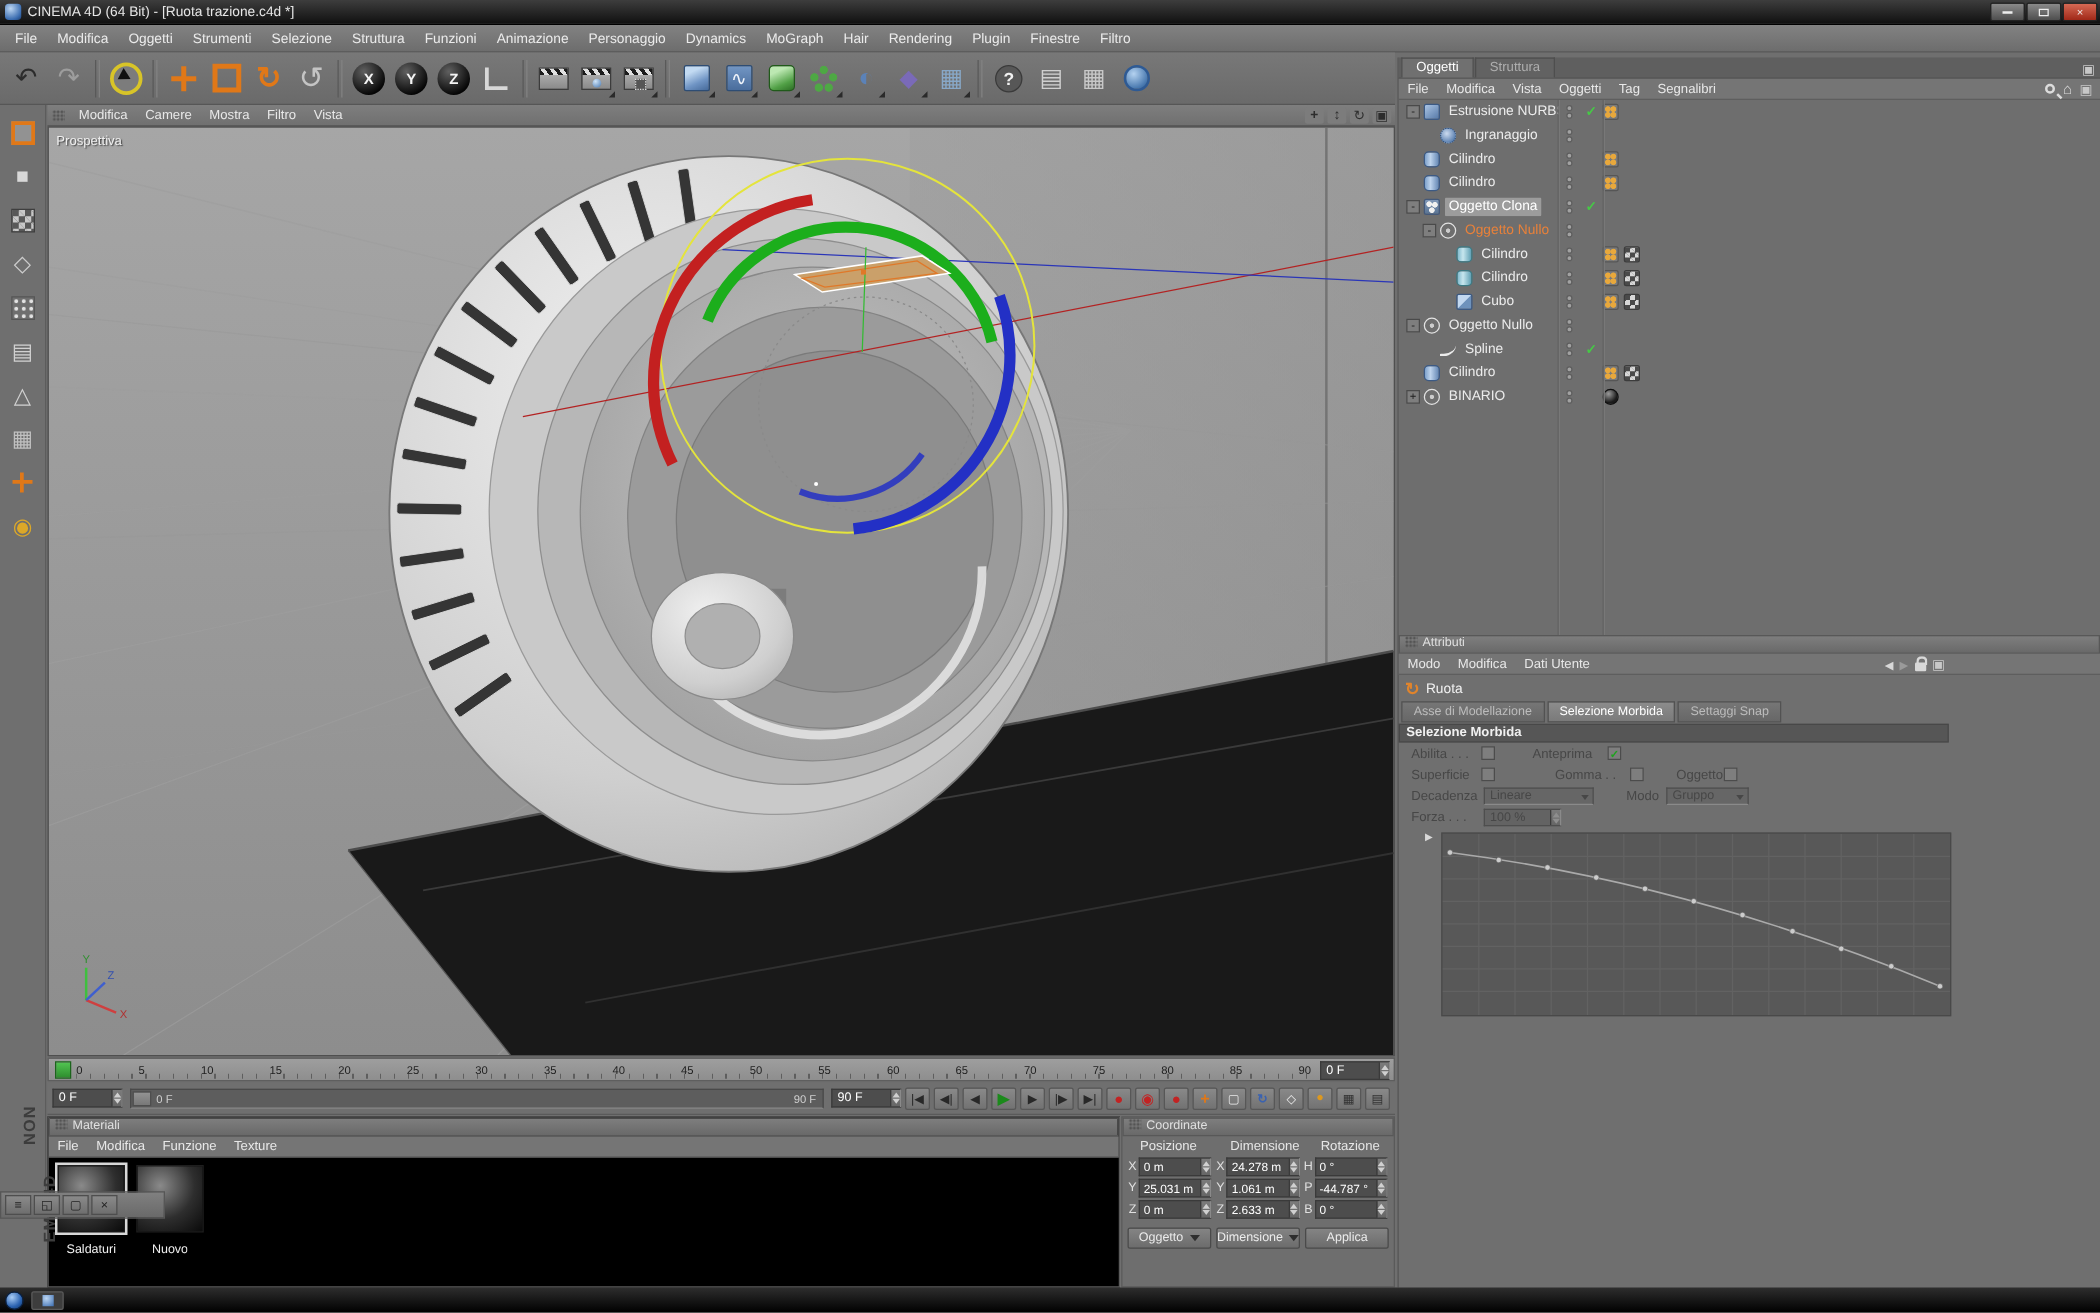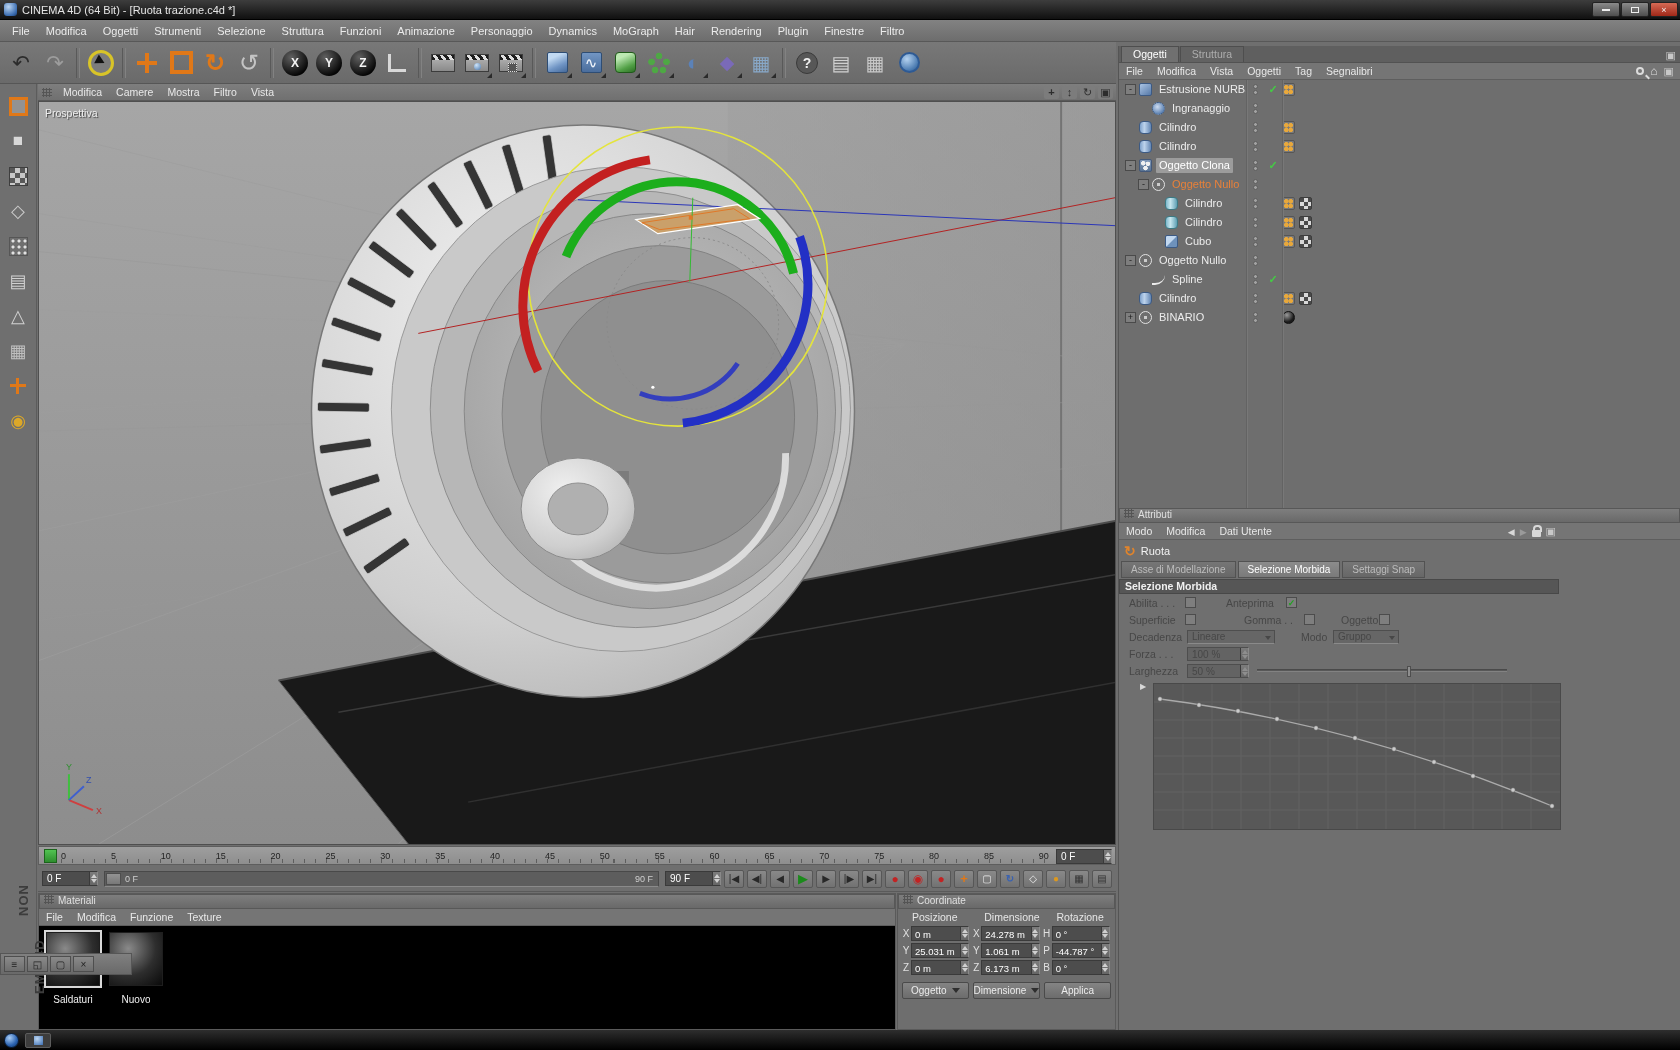"Larghezza" div.arow { html: <div> <span>Larghezza</span> <span> <span>50 %</span> <span></span> </span> <span> <span></span> </span> </div> -> none }
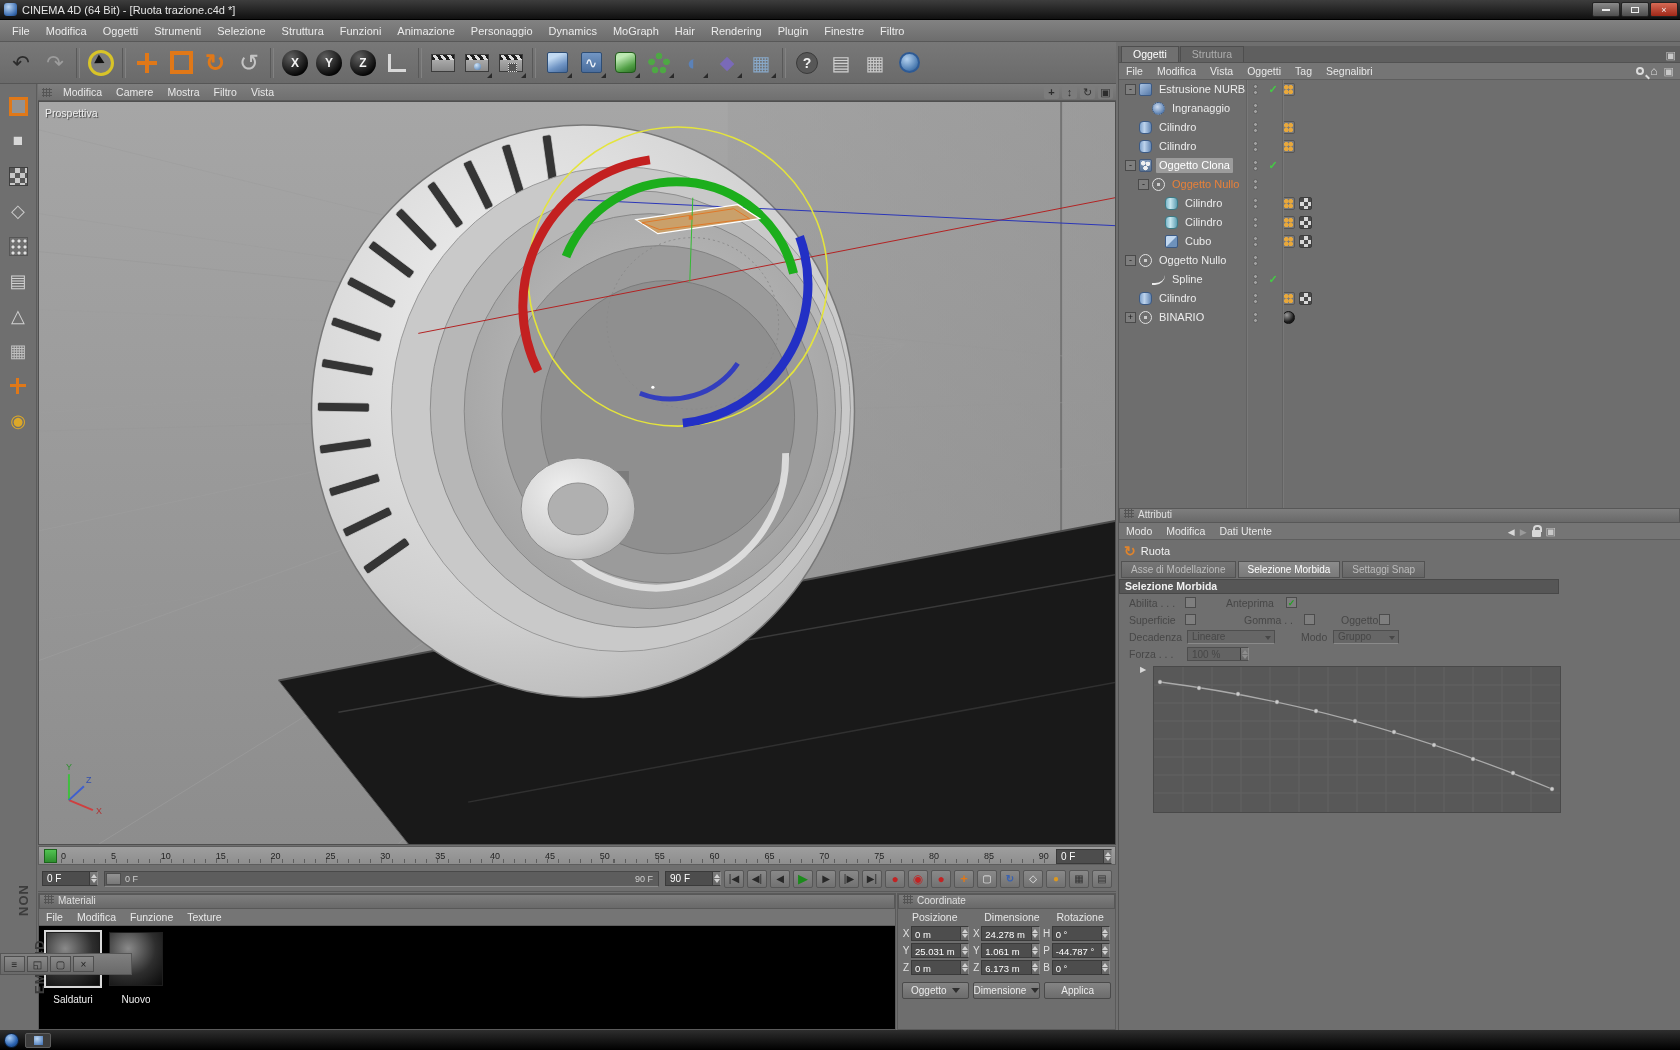"6.173 m" span.cval { text: 6.173 -> 2.633 }
